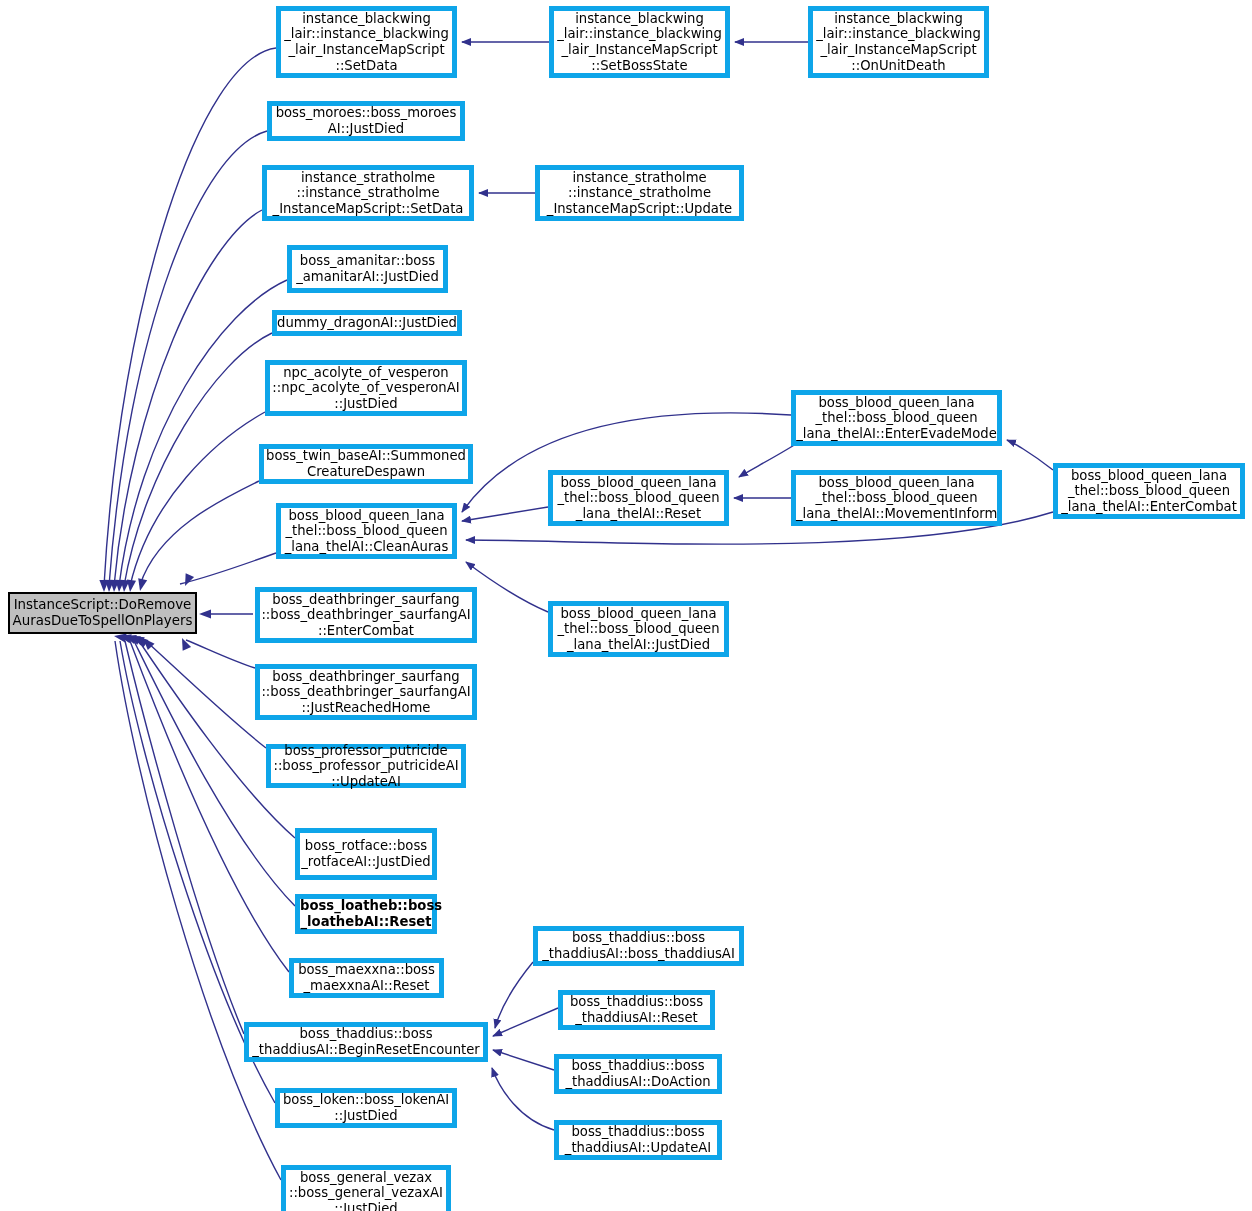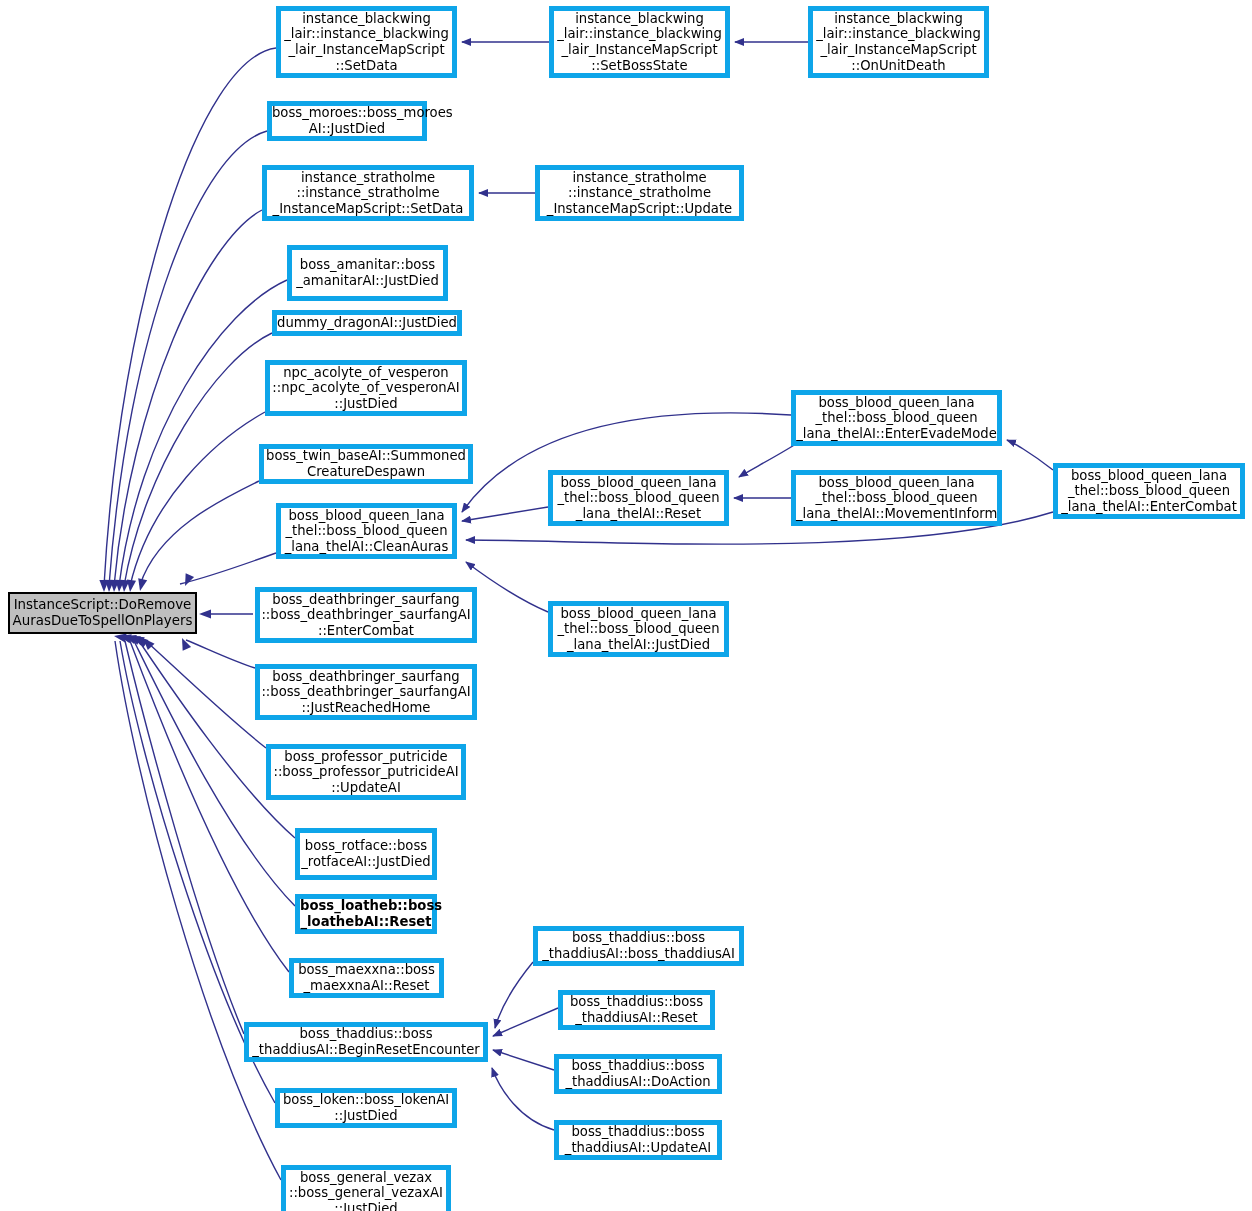"boss_moroes::boss_moroes" div.node { width: 160px -> 198px }
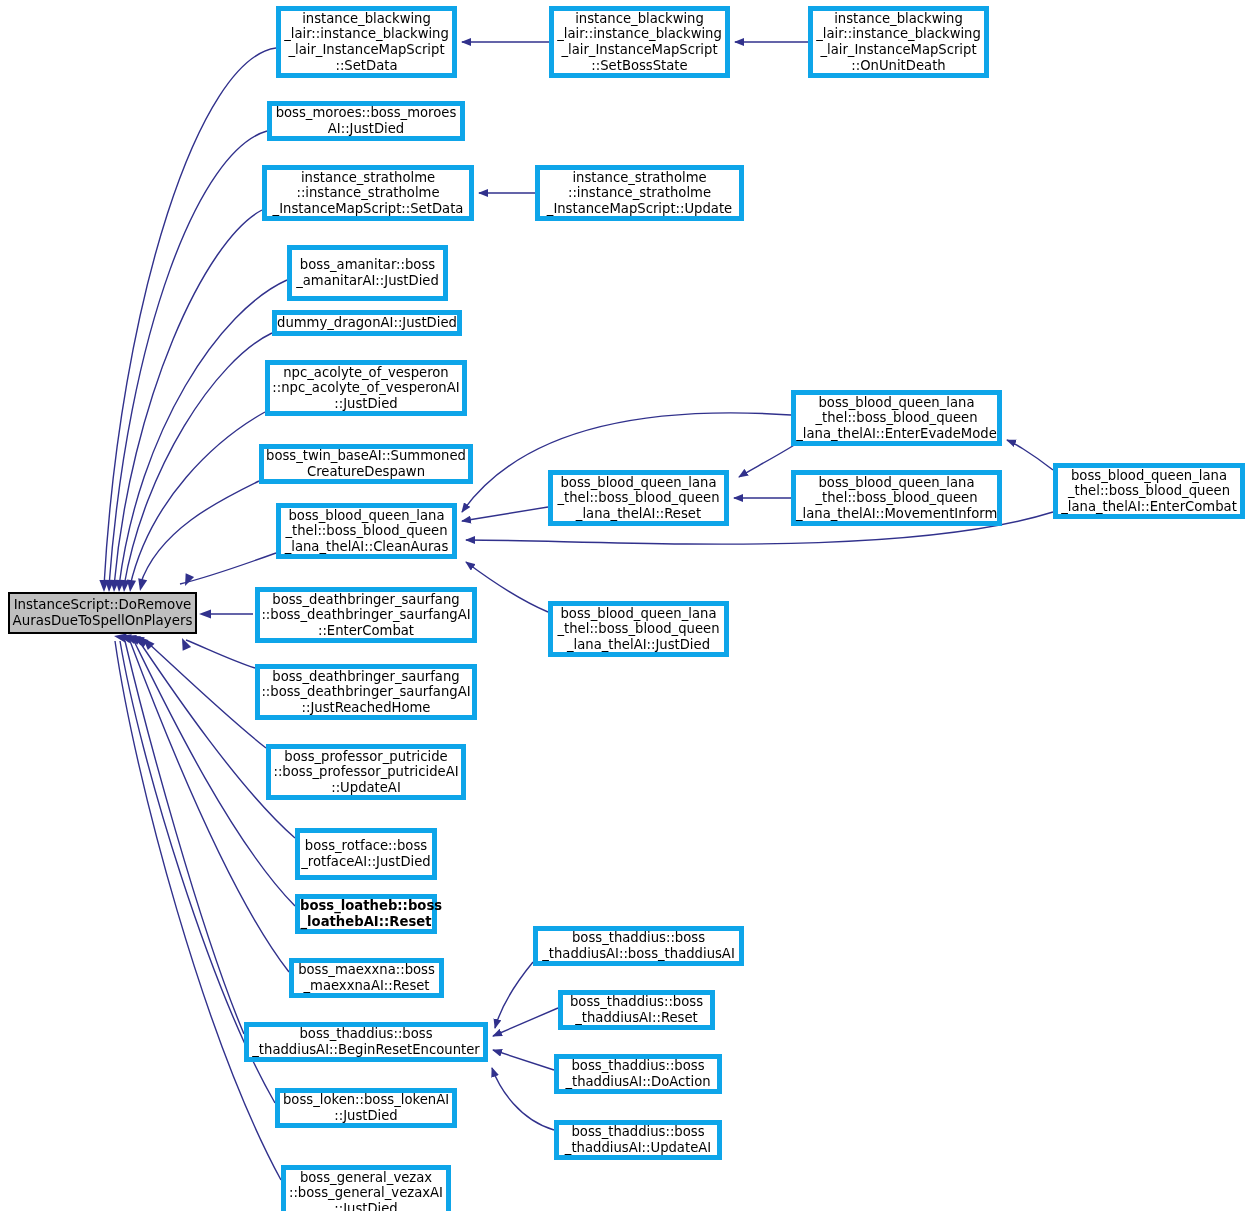"boss_amanitar::boss" div.node { height: 56px -> 48px }
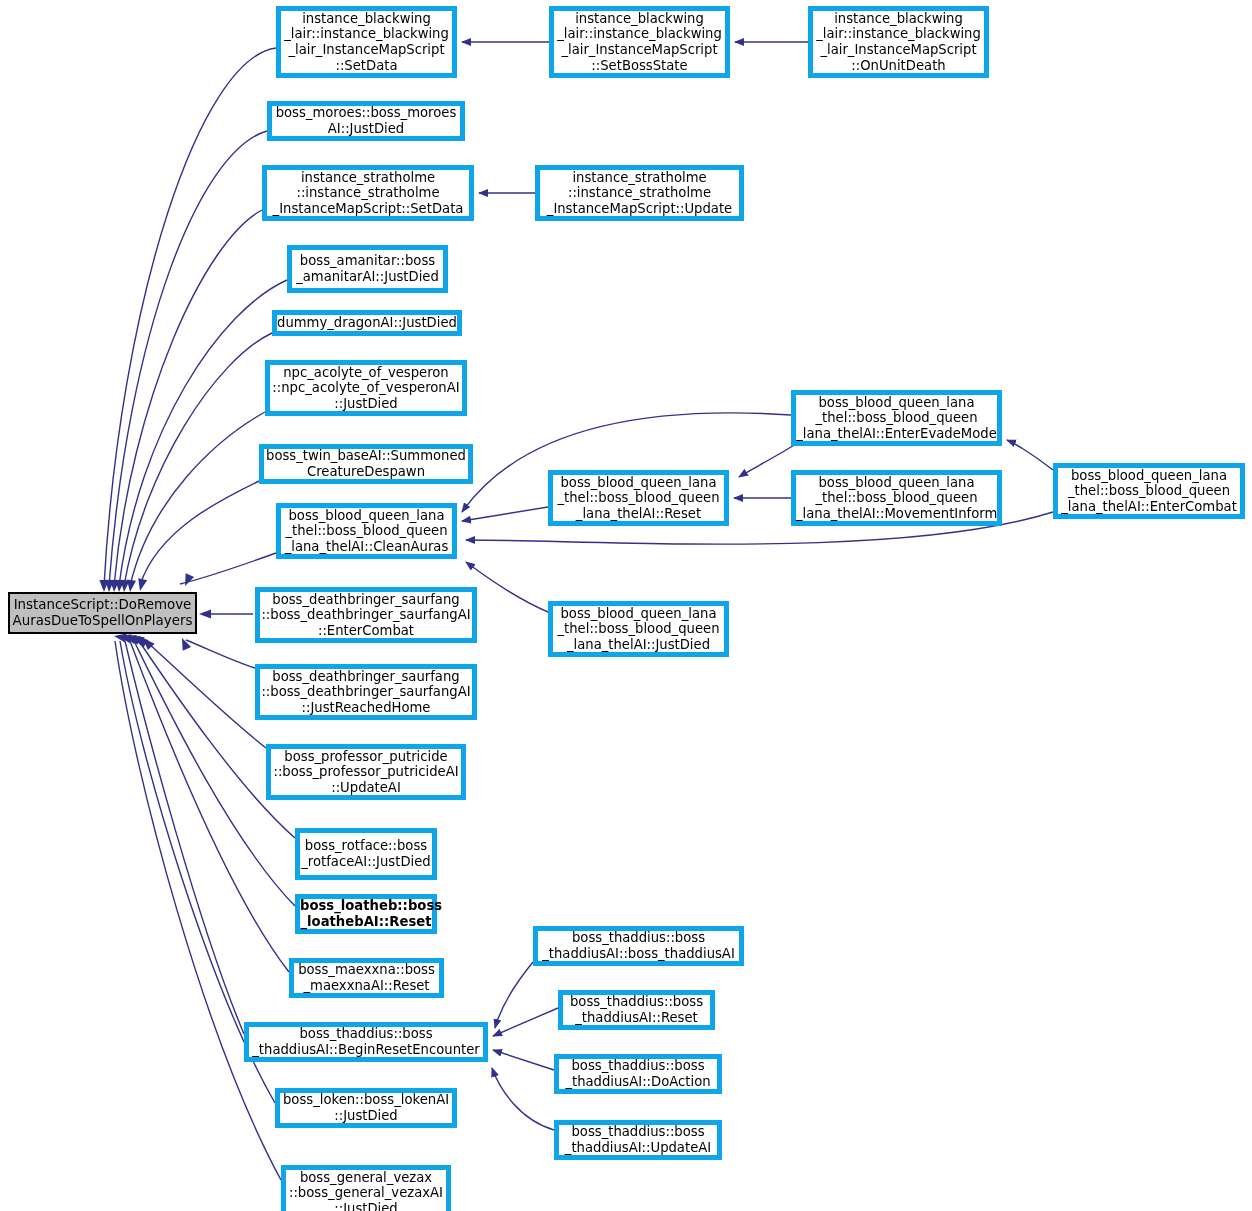"boss_professor_putricide" div.node { height: 56px -> 44px }
